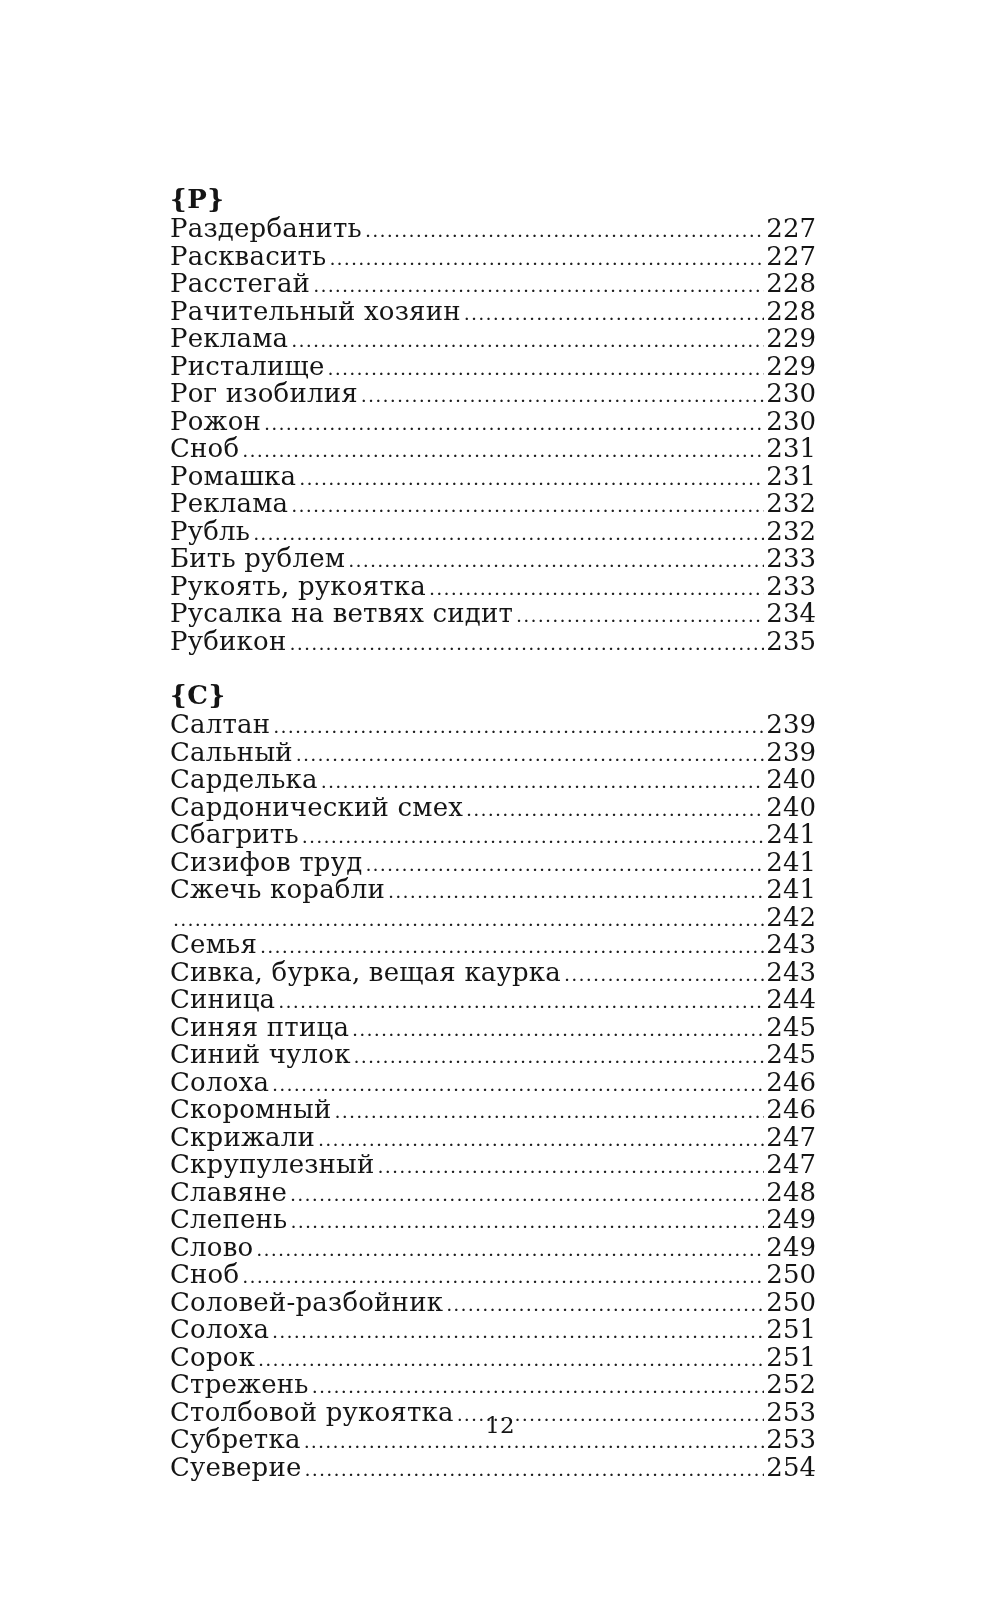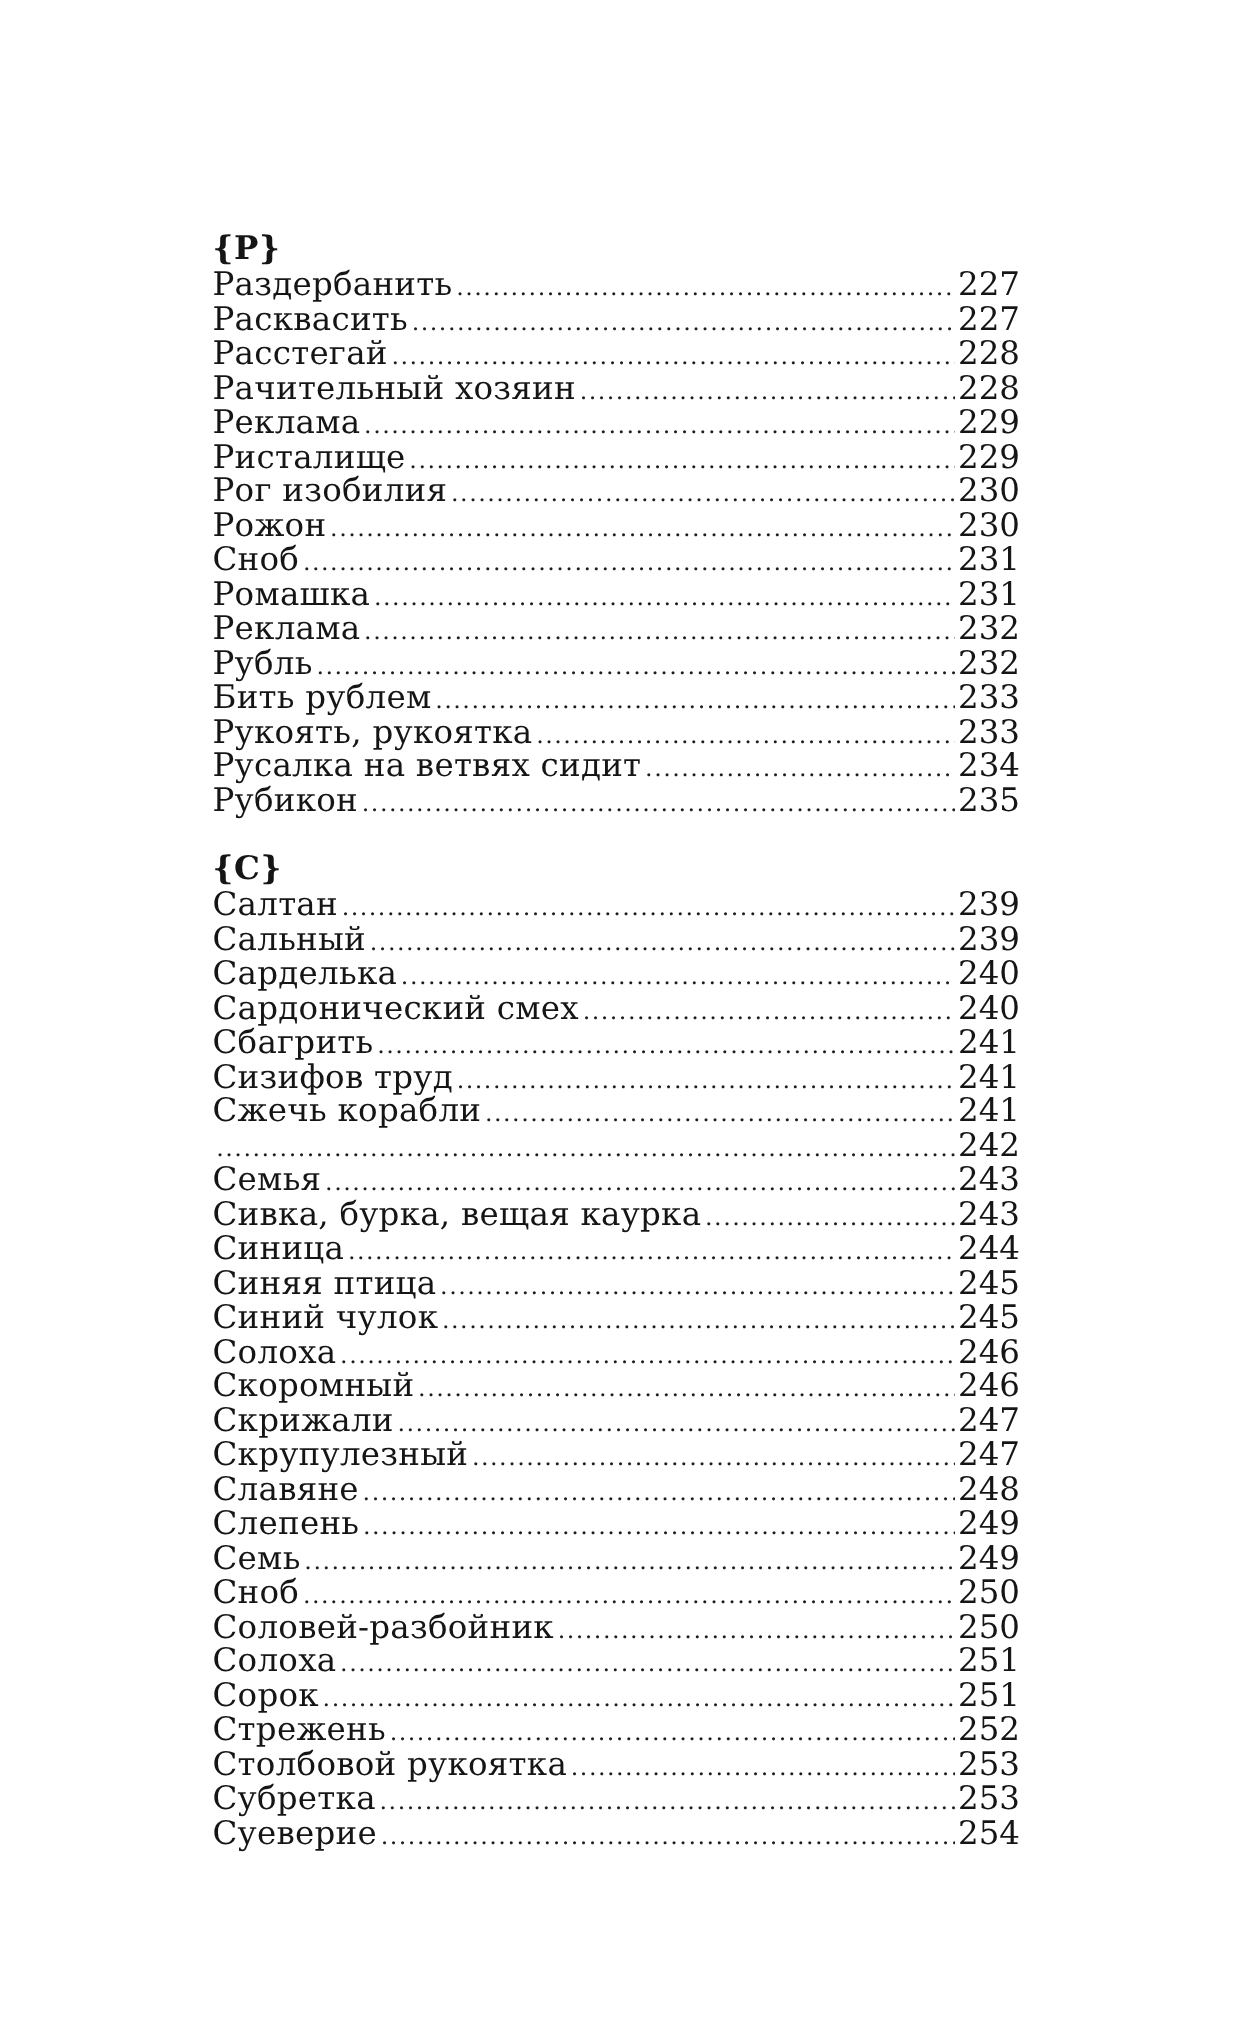"Семь" span.entry-title { text: Семь -> Слово }
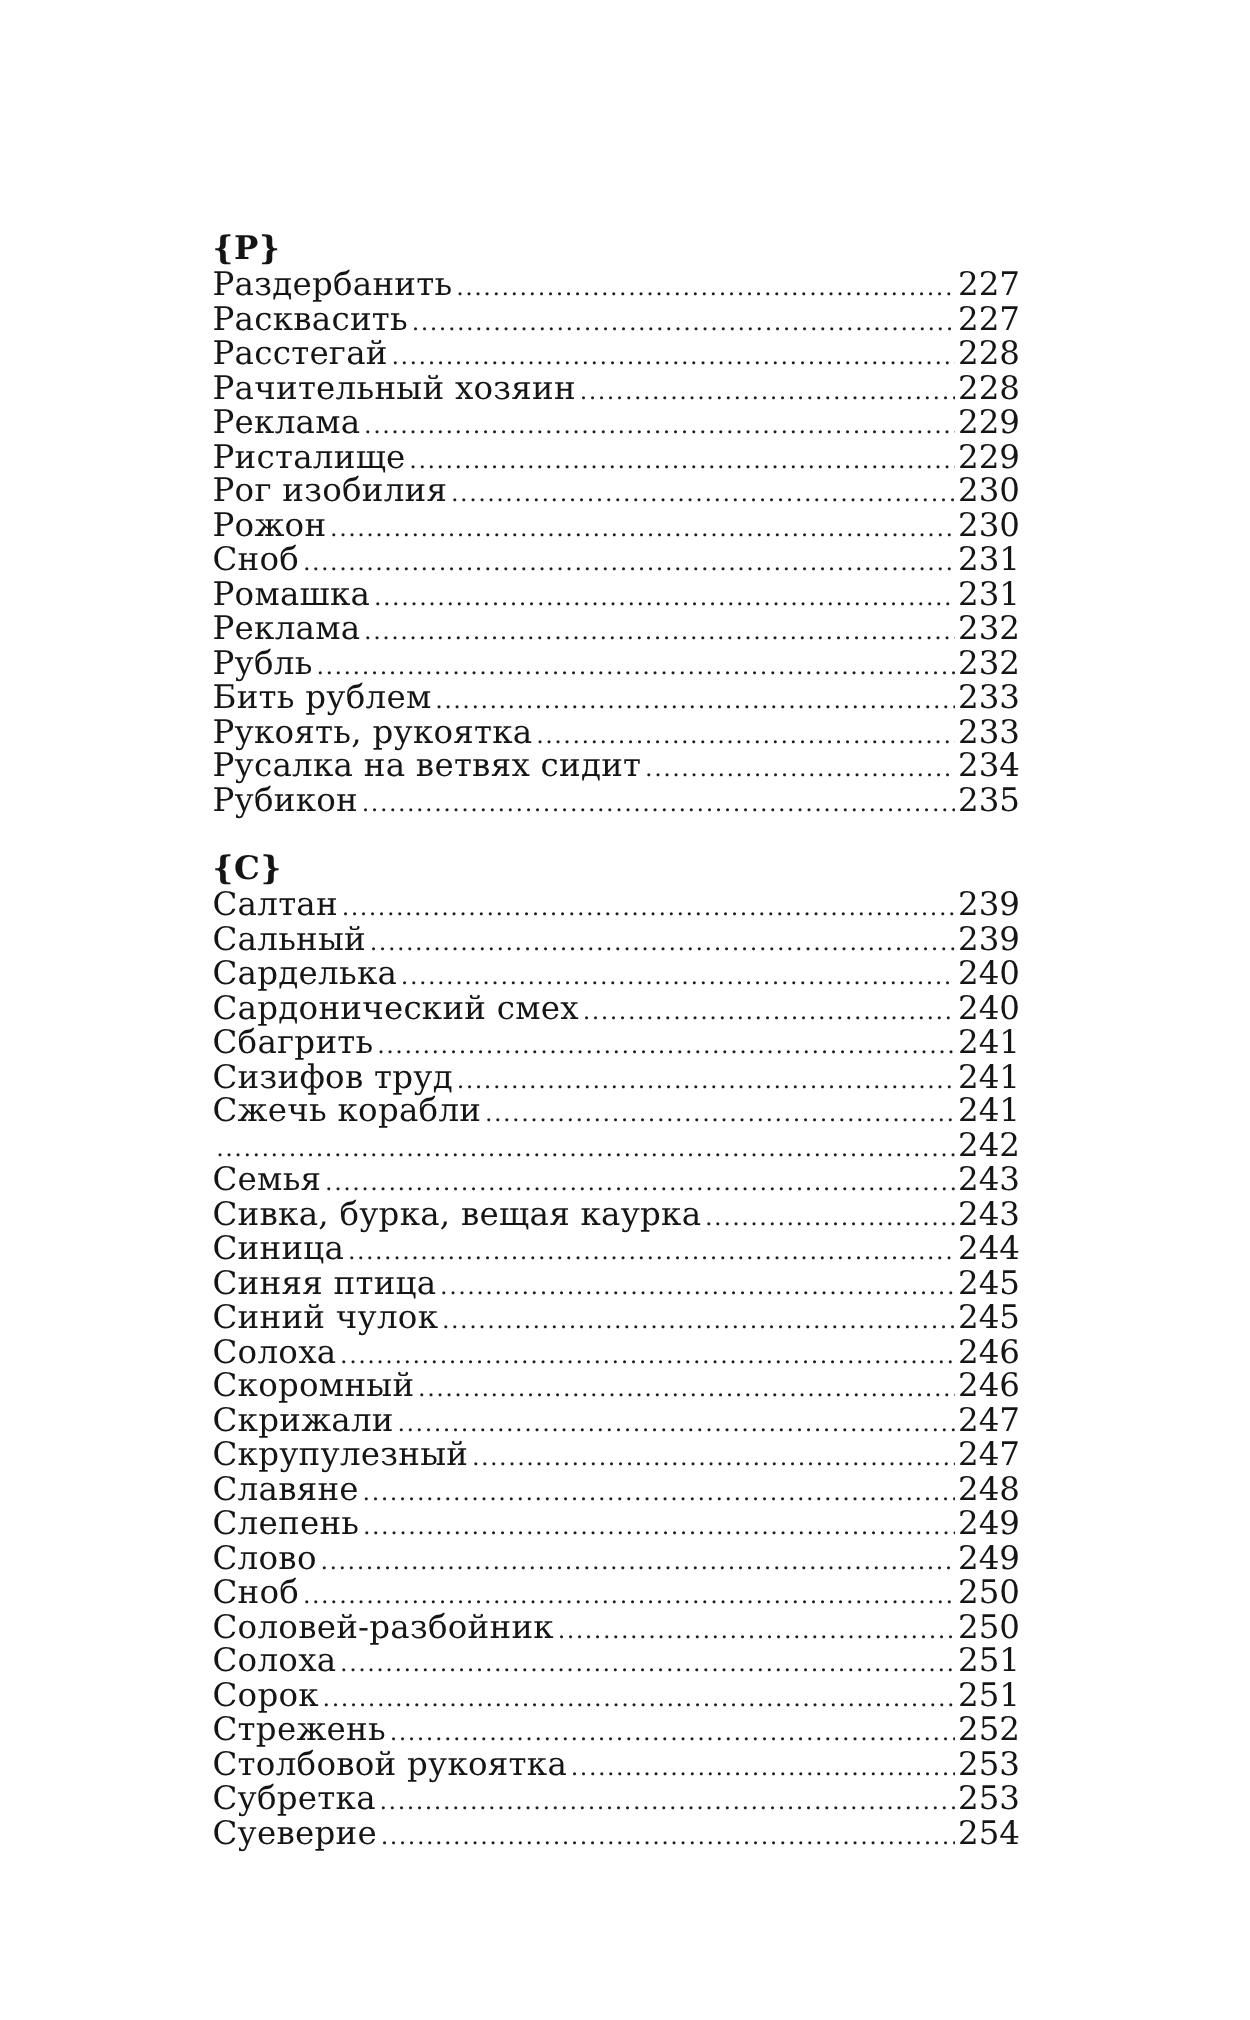"12" footer.folio { html: none -> <footer>12</footer> }
